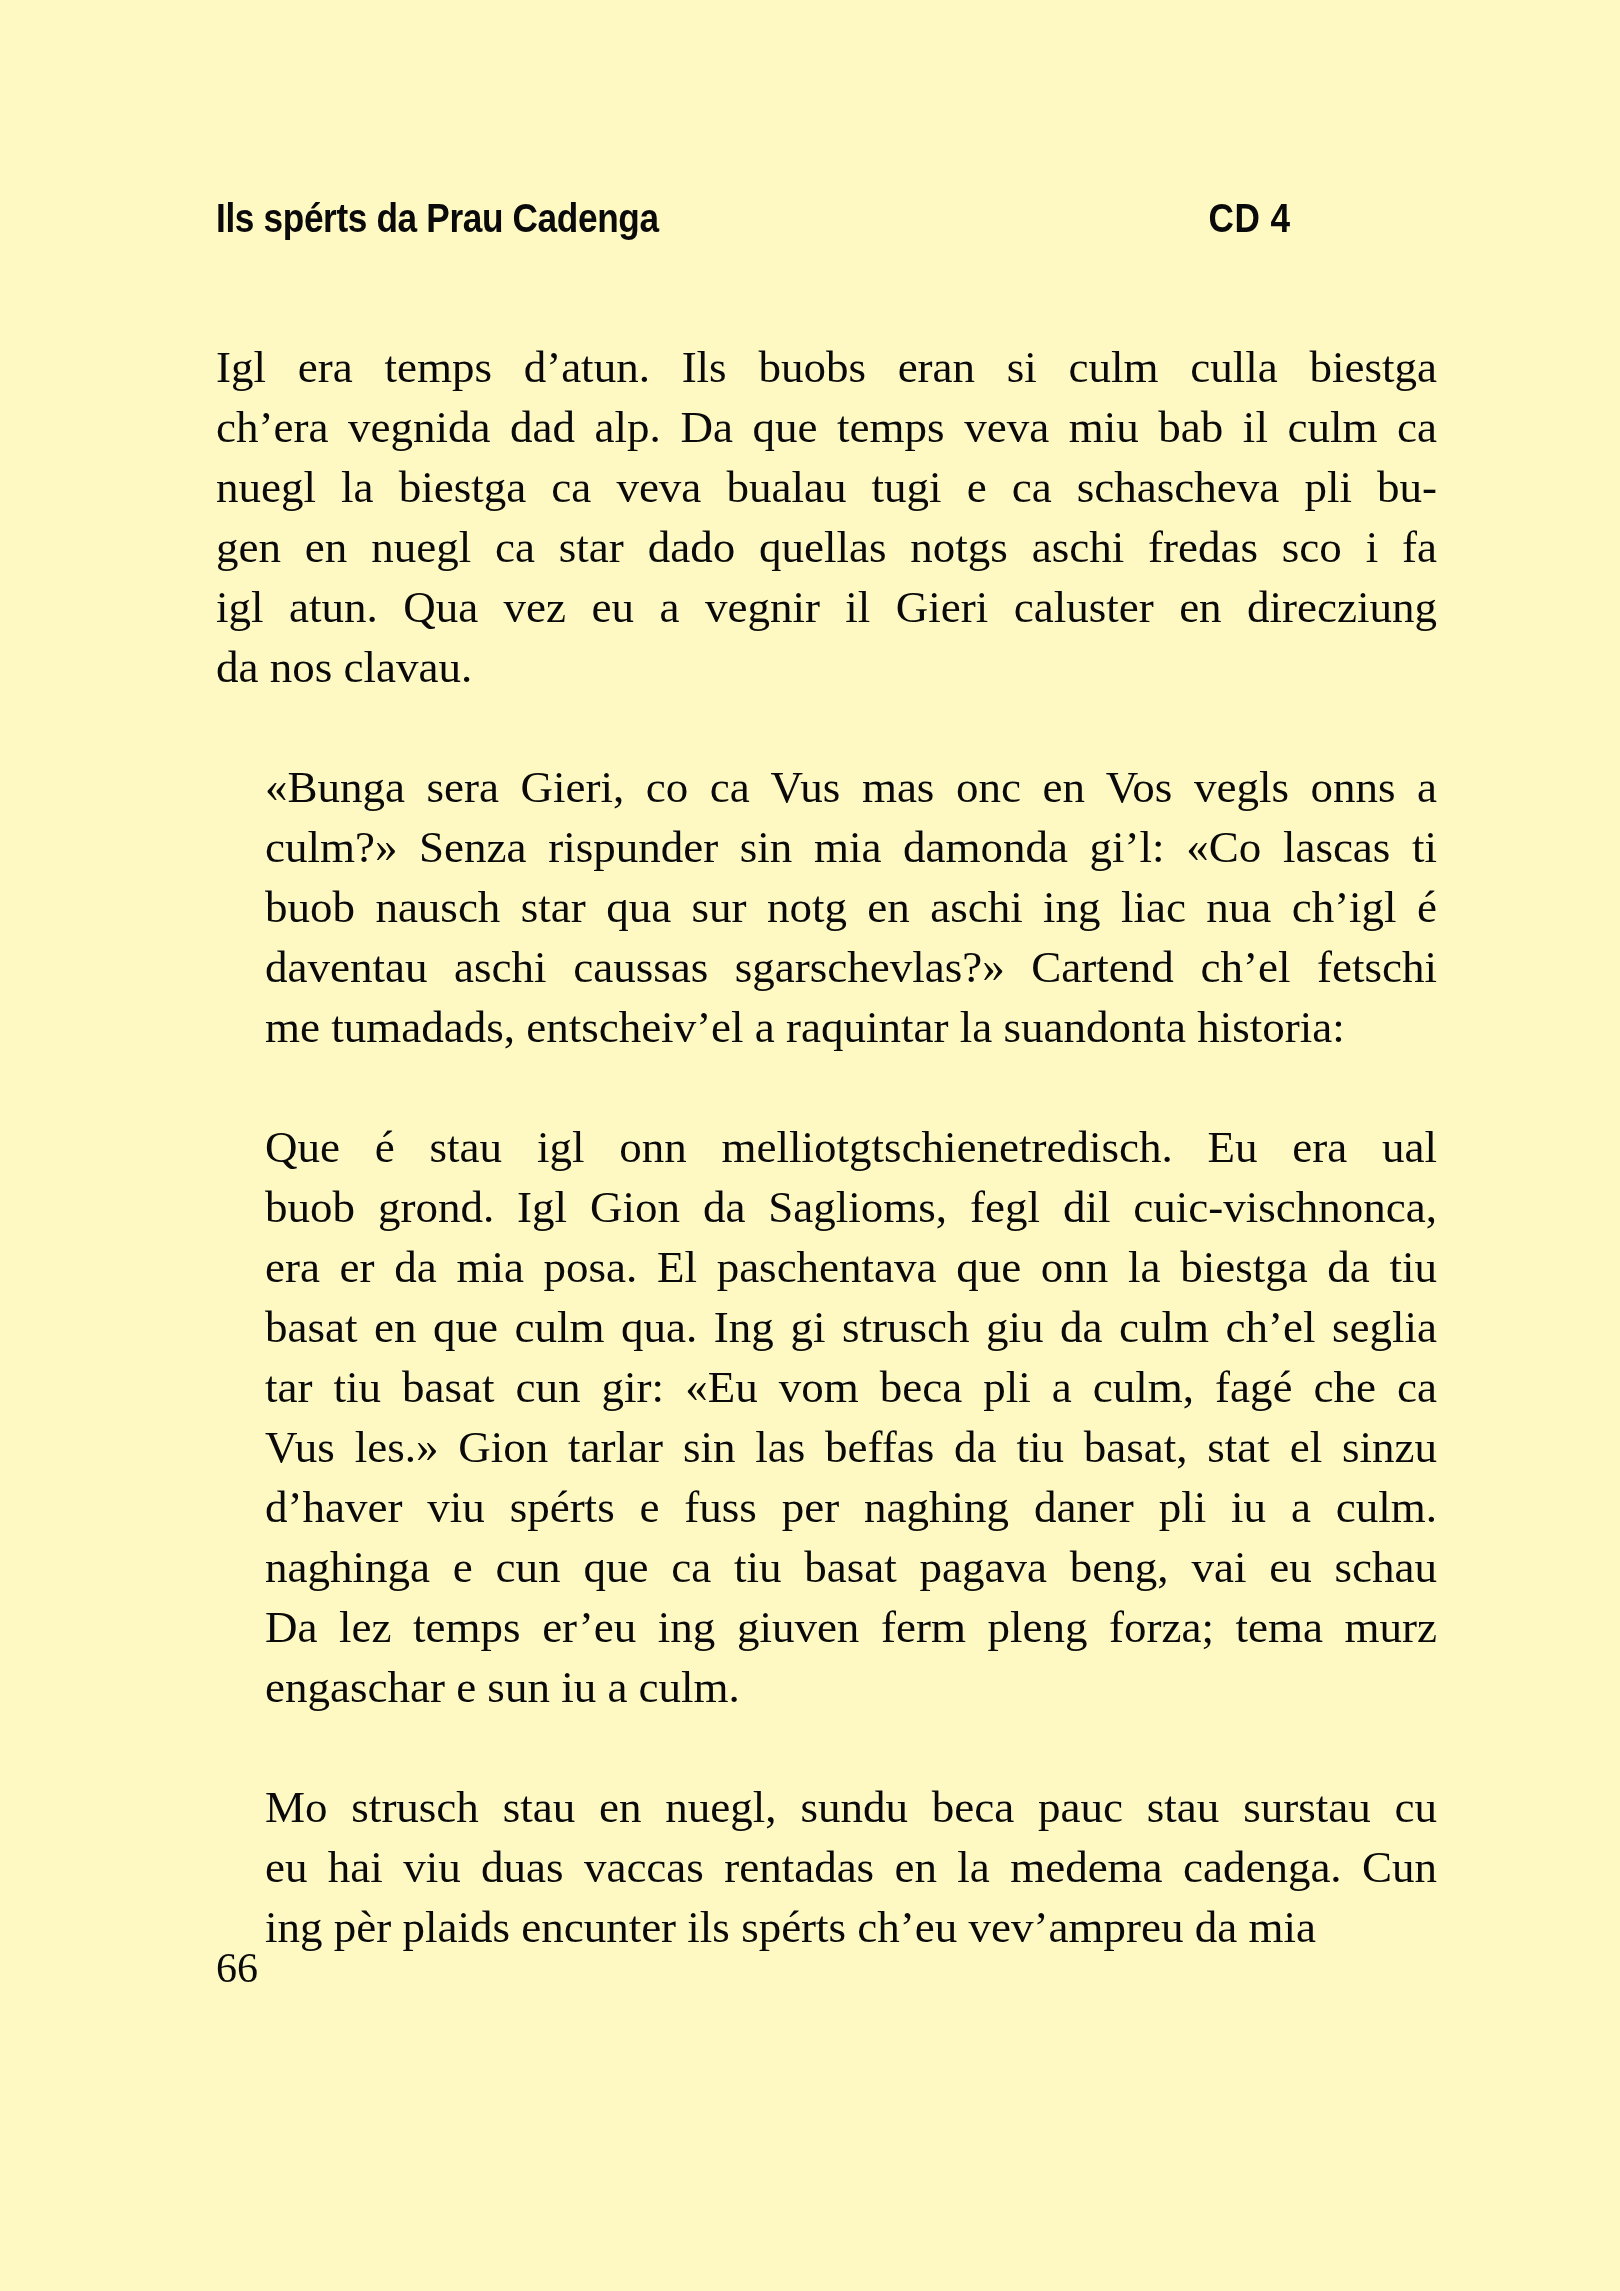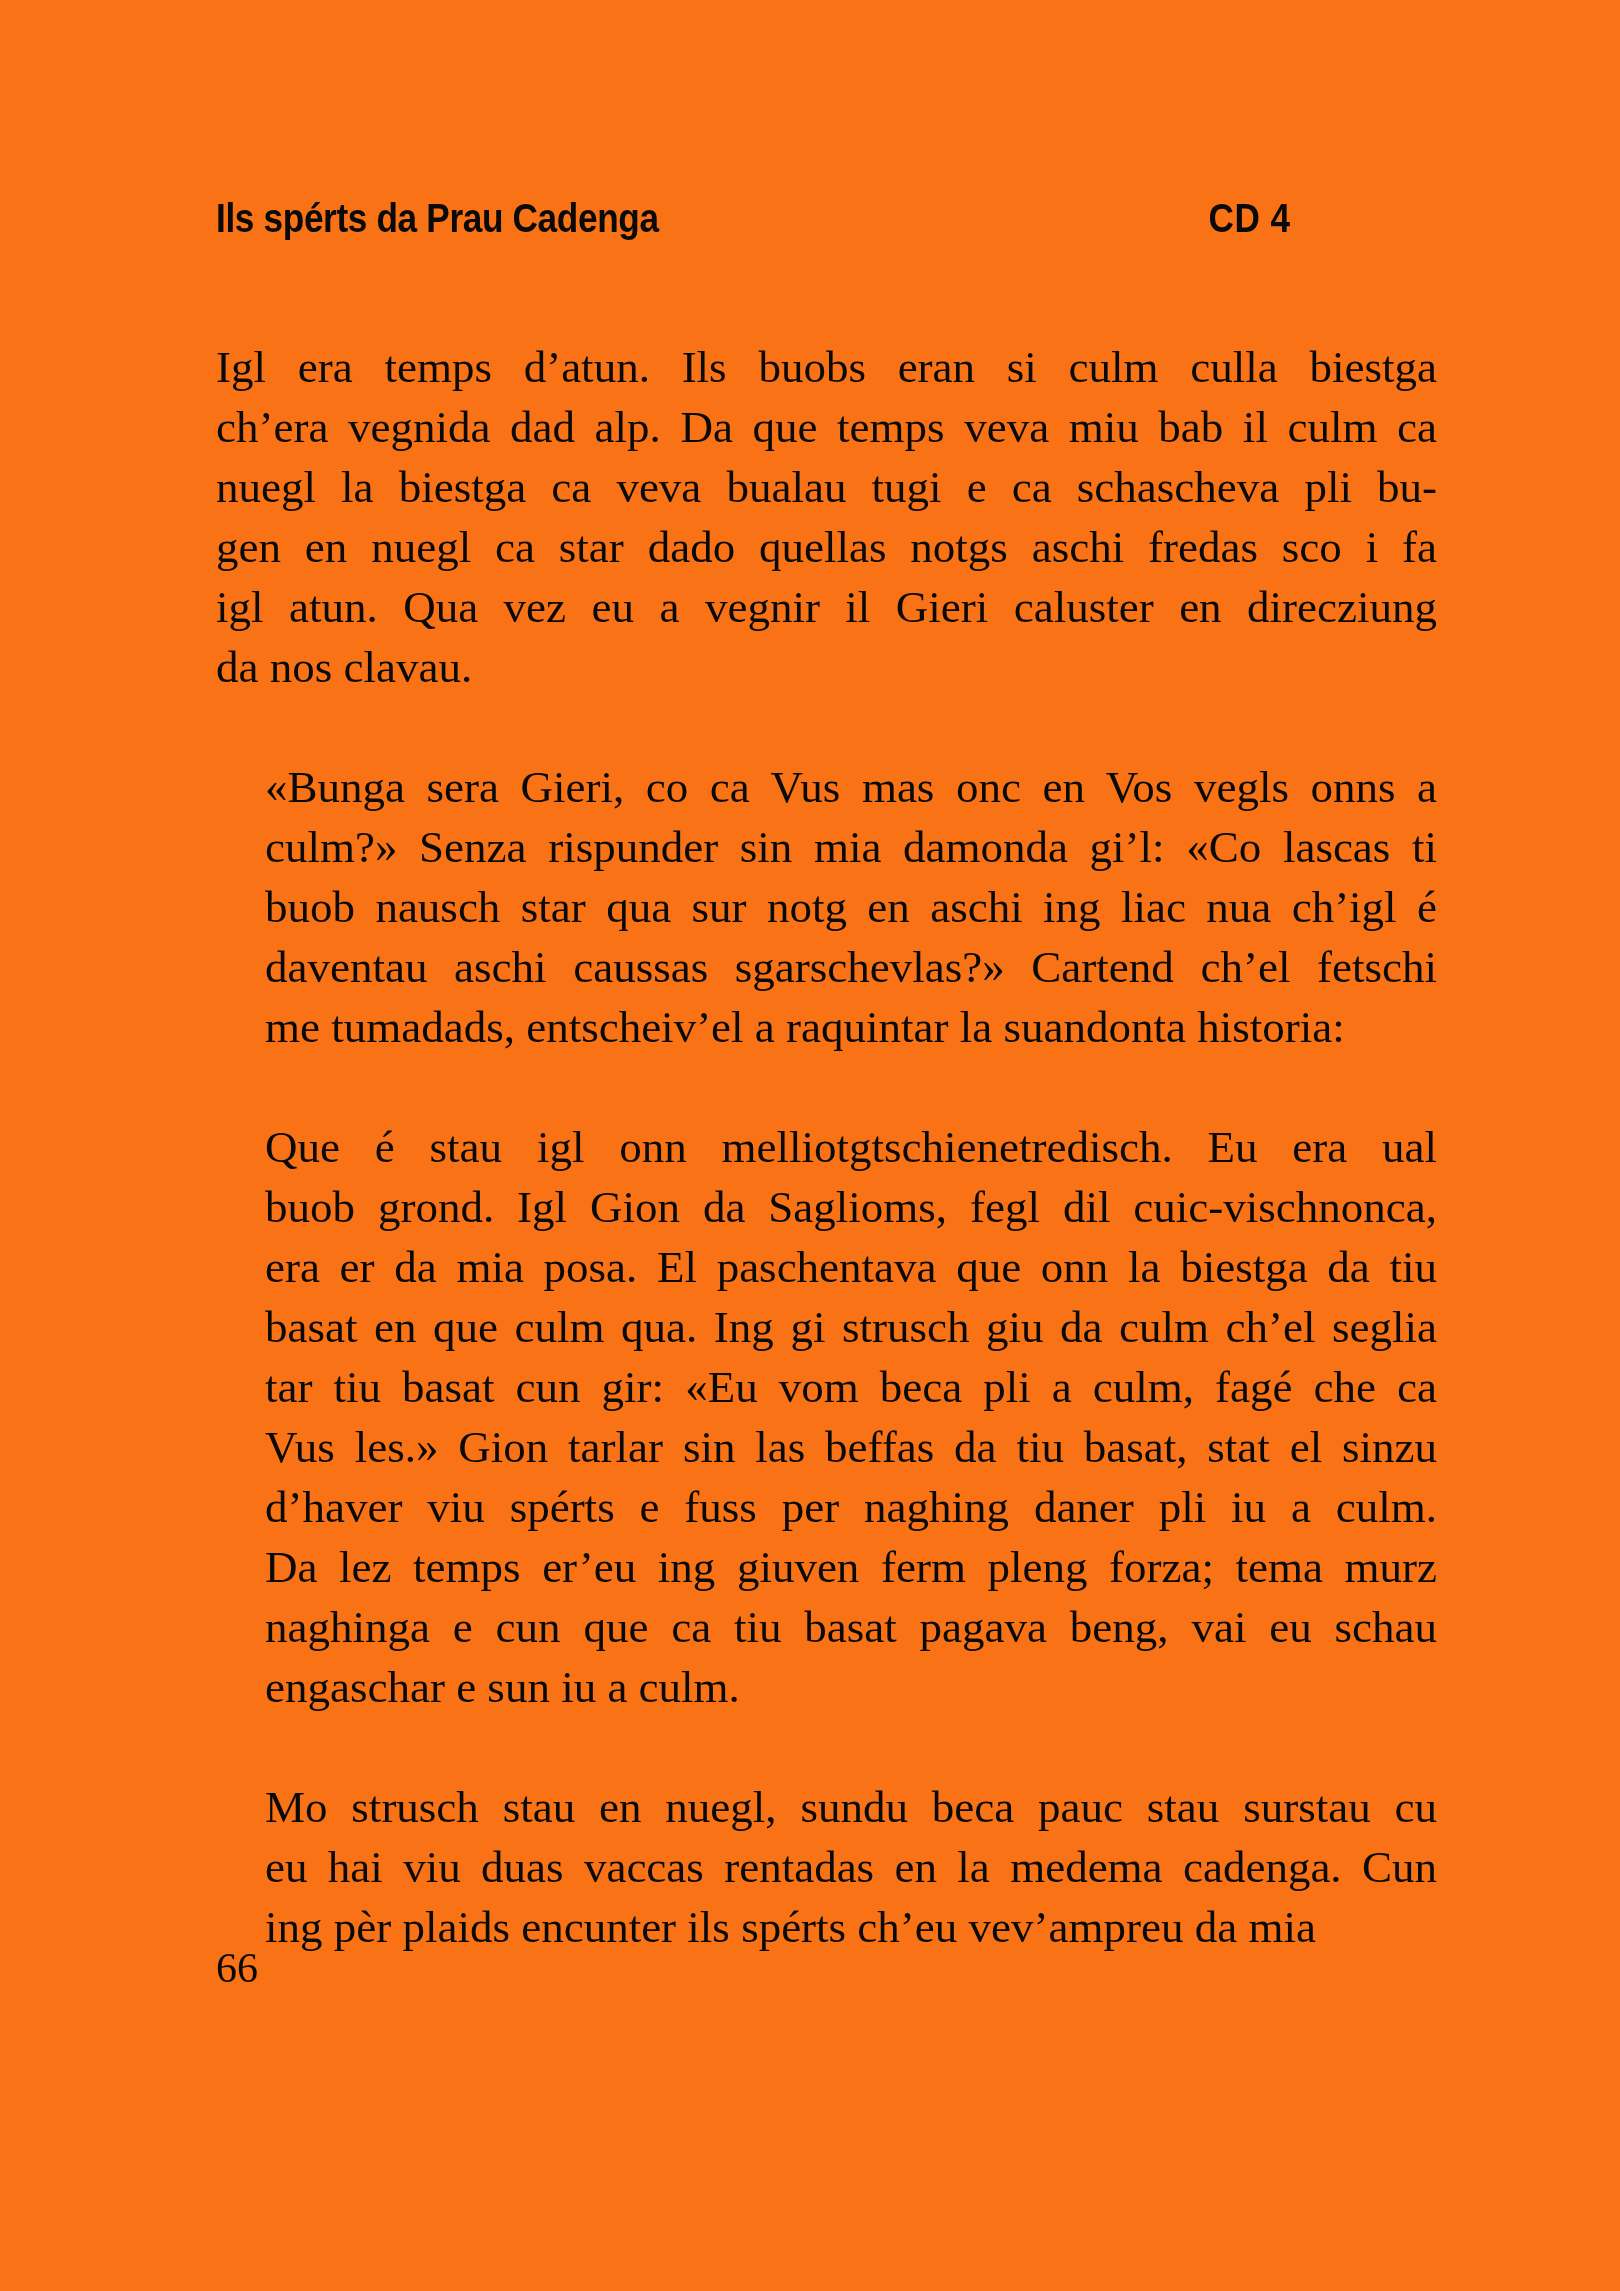"Ils spérts da Prau Cadenga" .page { background: #f97316 -> #fef9c3 }
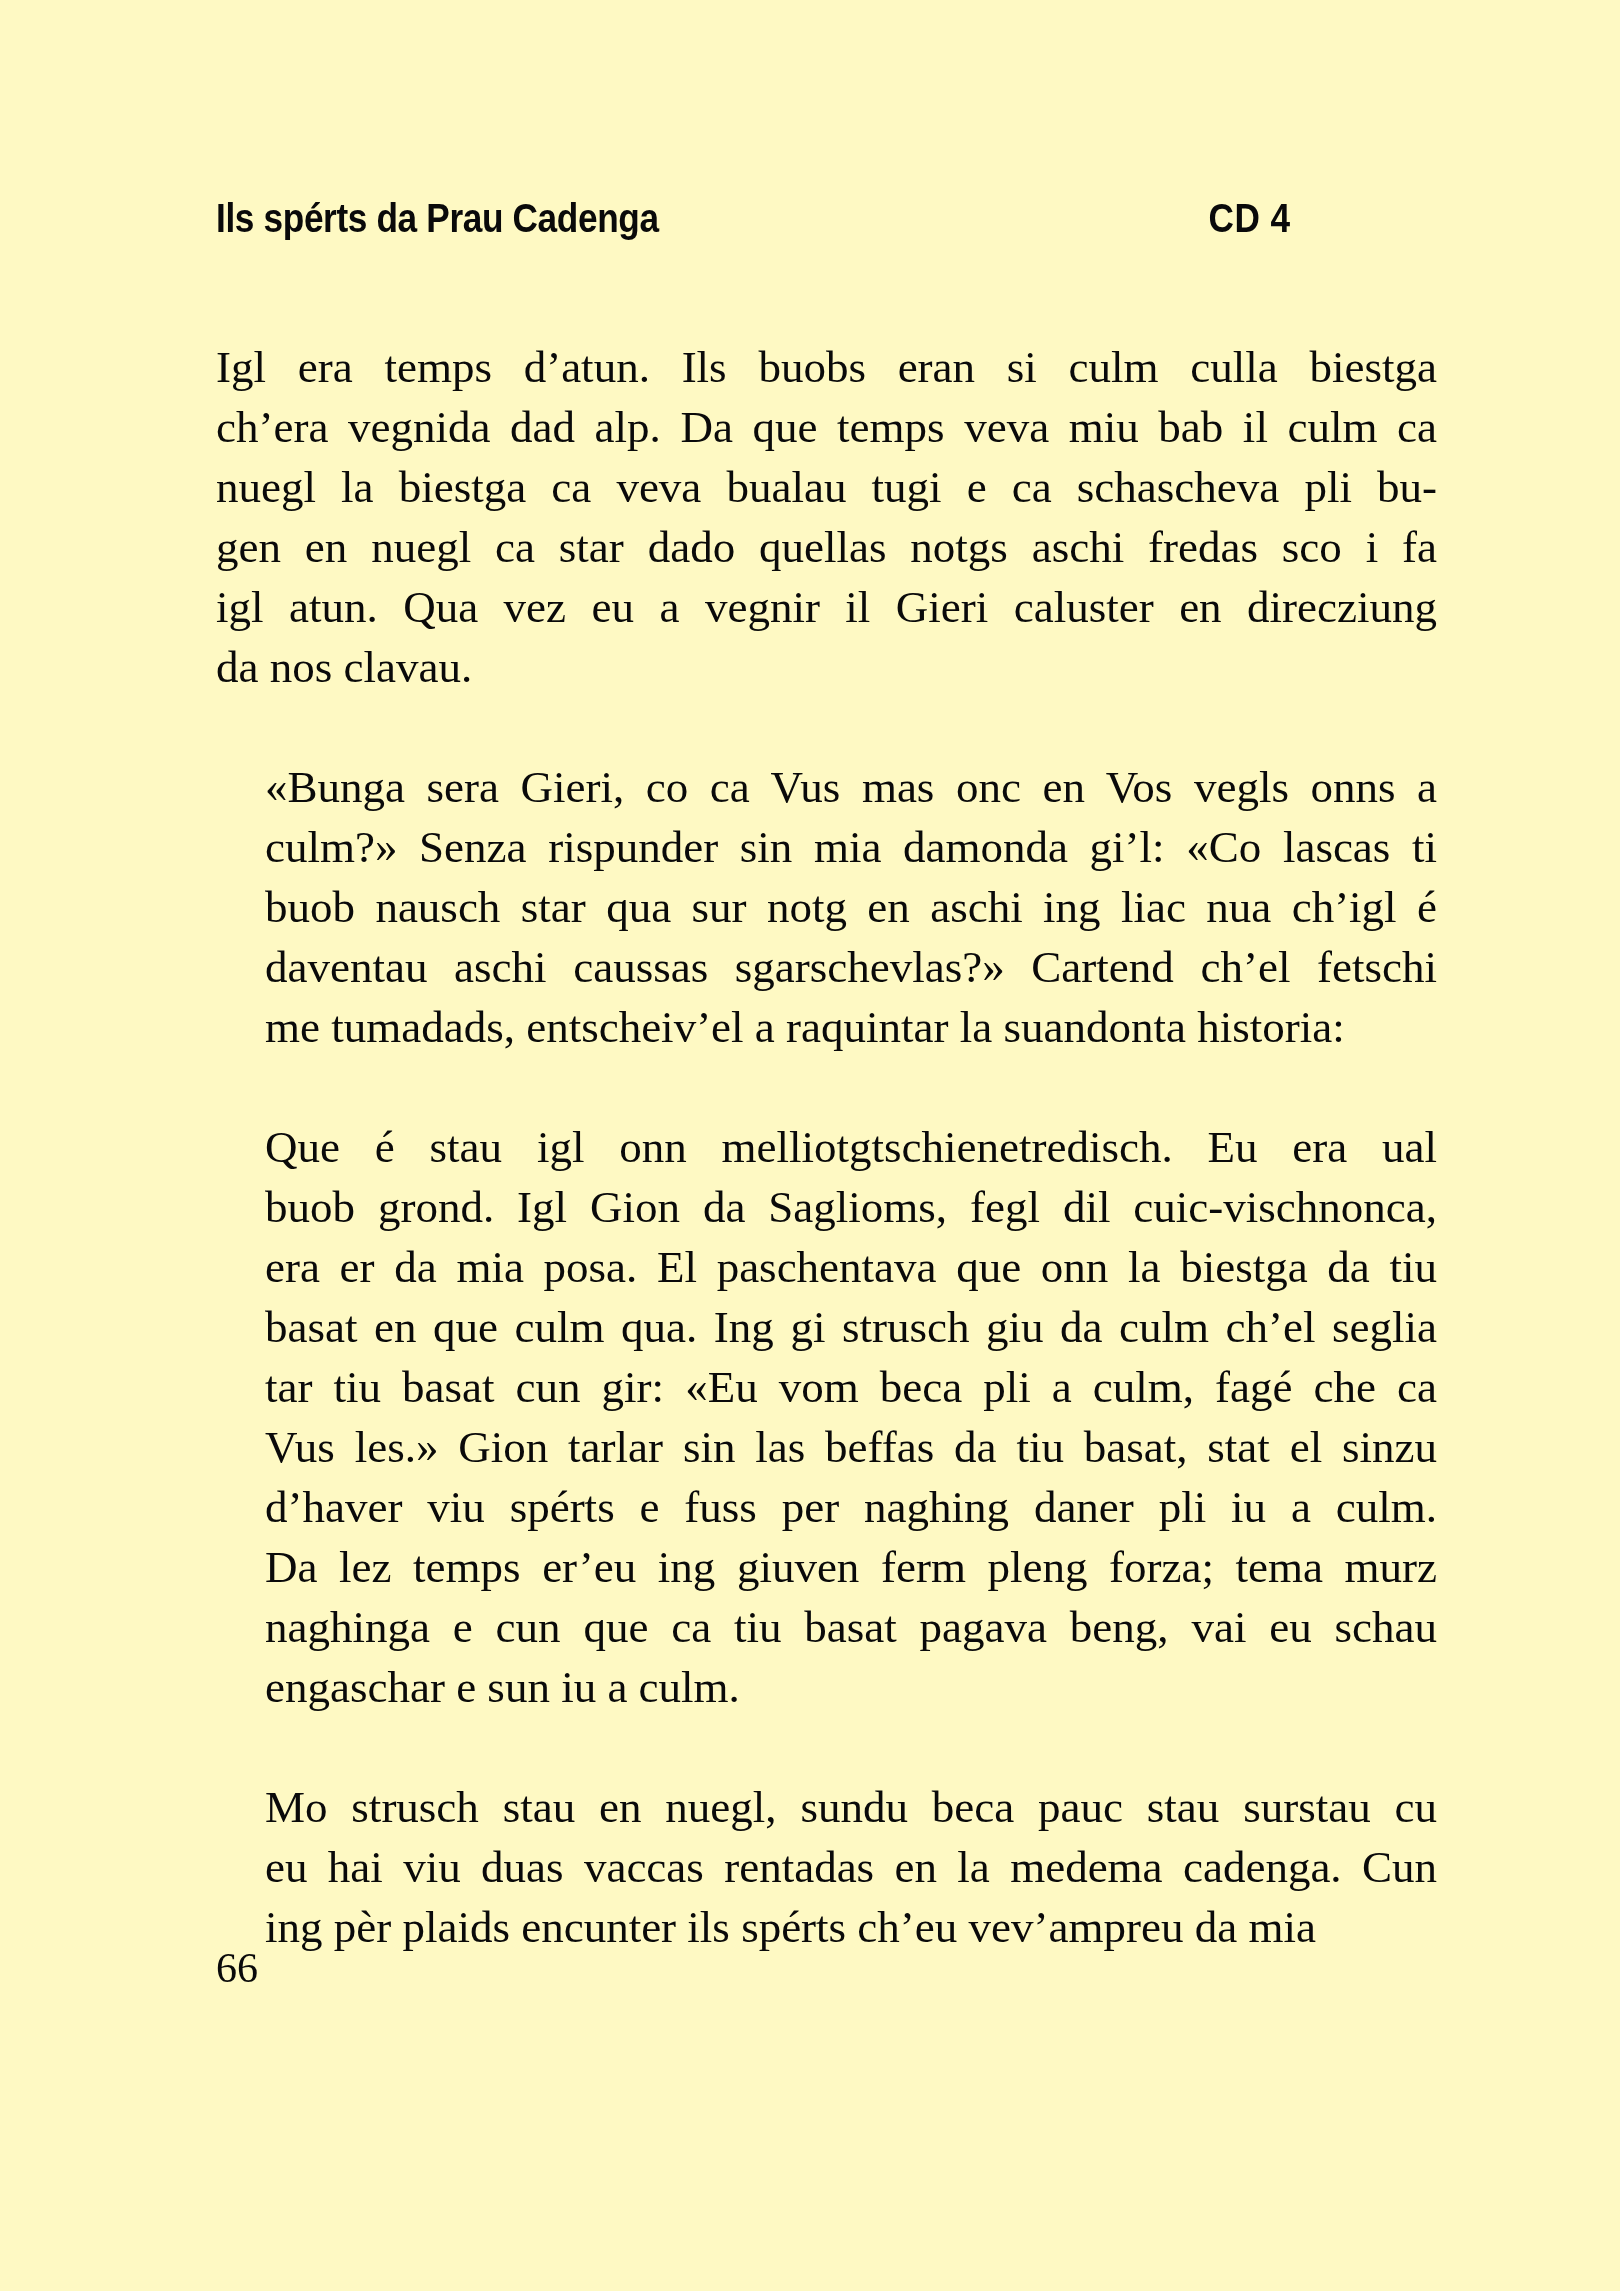"Da lez temps er’eu ing" span.line { order: before "naghinga e cun que ca" -> after "naghinga e cun que ca" }
